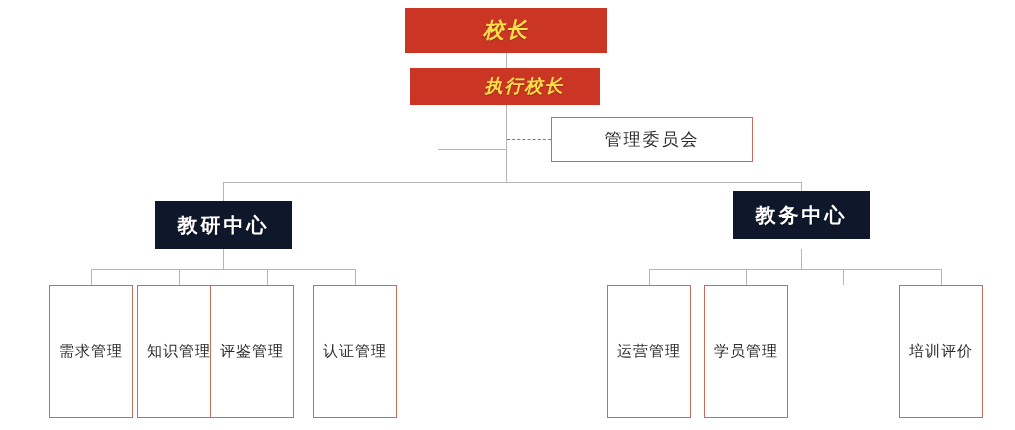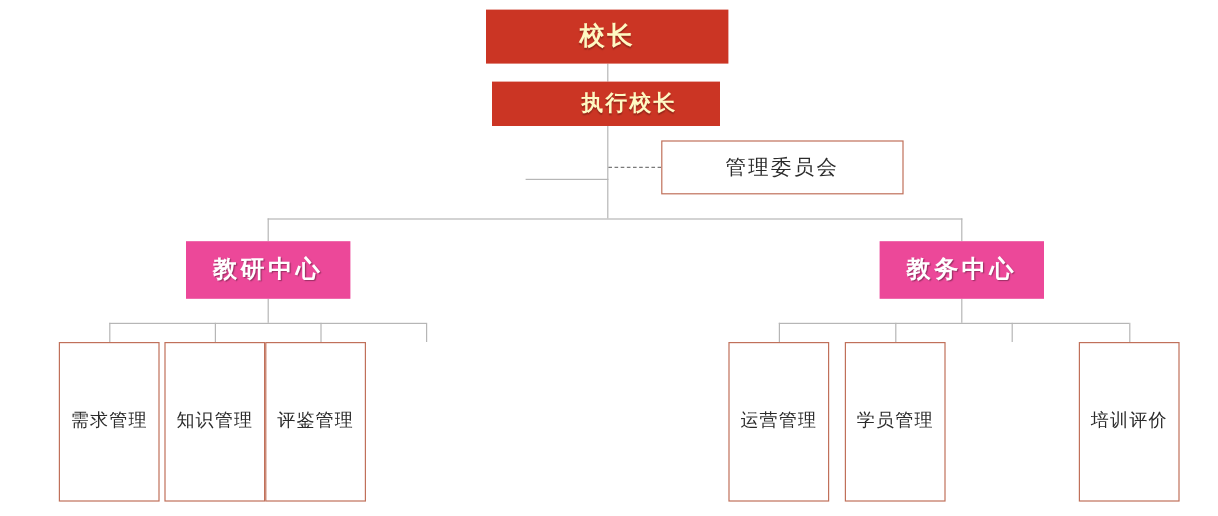"校长" .node-filled { color: #fef9c3 -> #fde047; font-style: none -> italic }
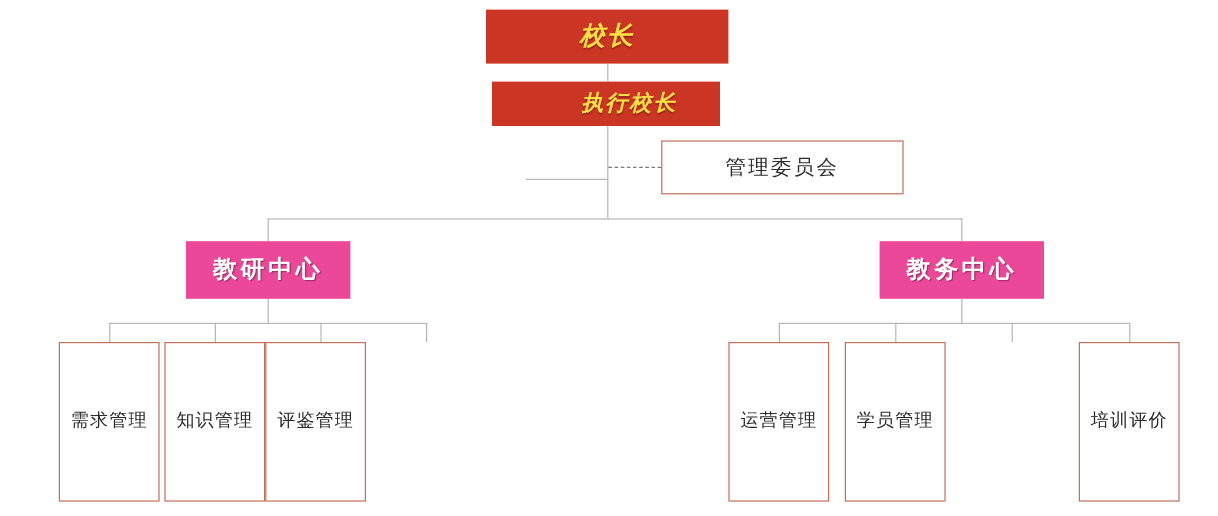"教研中心" .node-filled-dark { background: #ec4899 -> #0f172a }
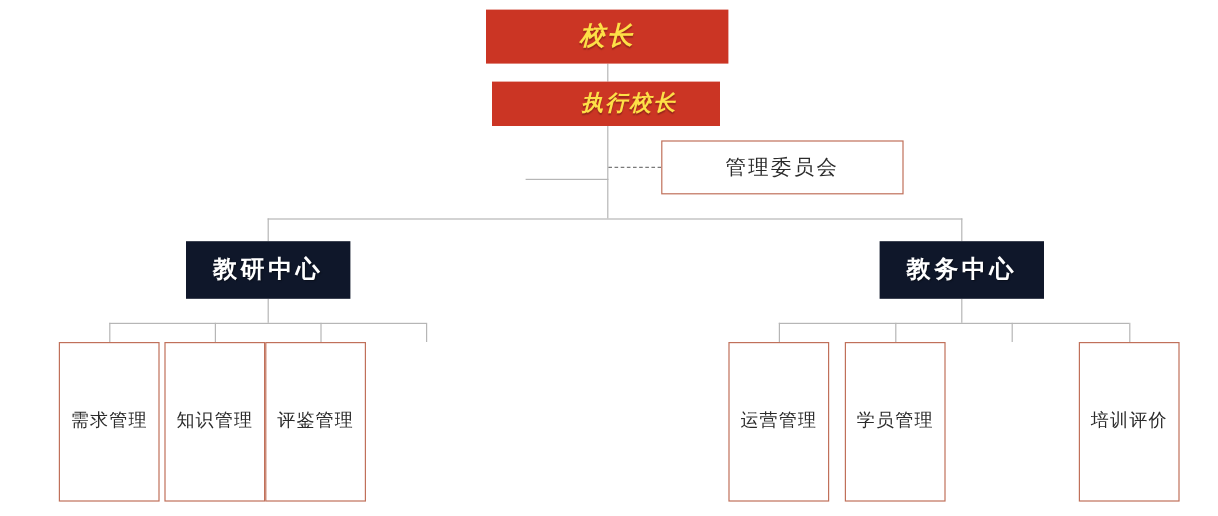"教务中心" #node-center-right { top: 201px -> 191px }
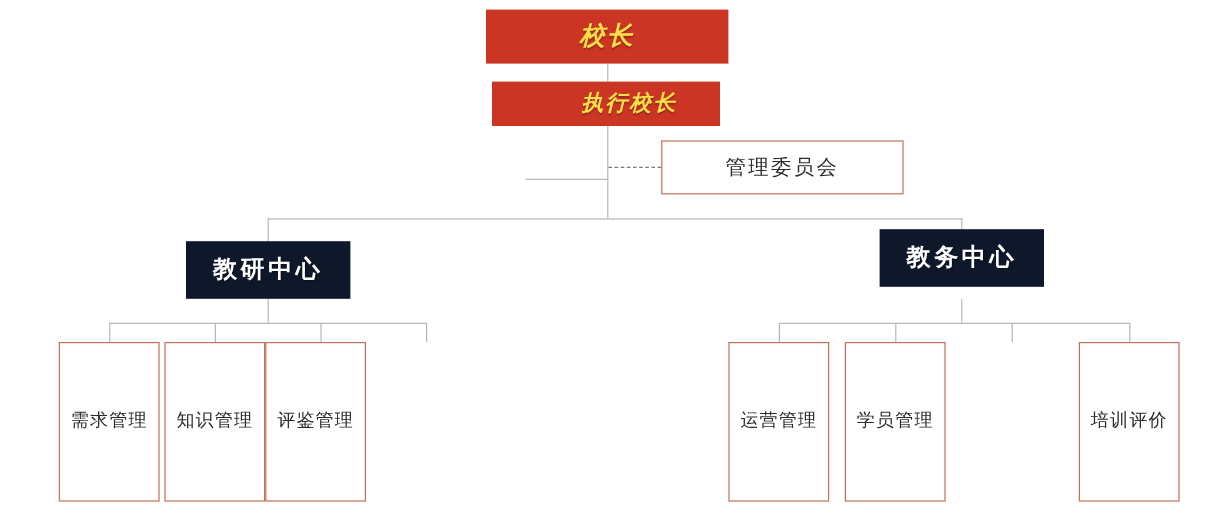"评鉴管理" div.node { left: 221px -> 210px }
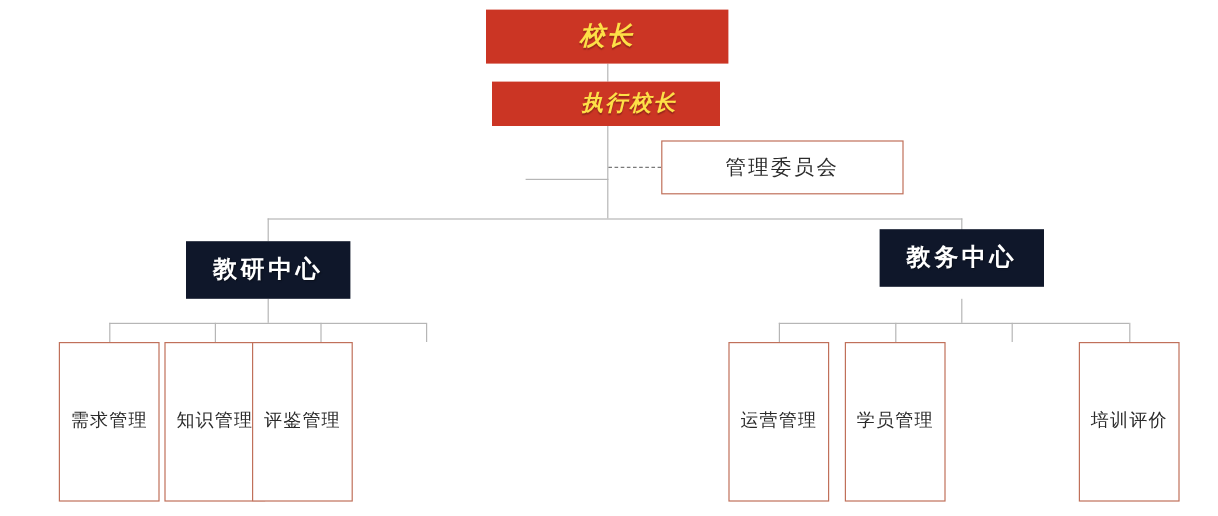"认证管理" div.node { html: none -> <div>认证管理</div> }
